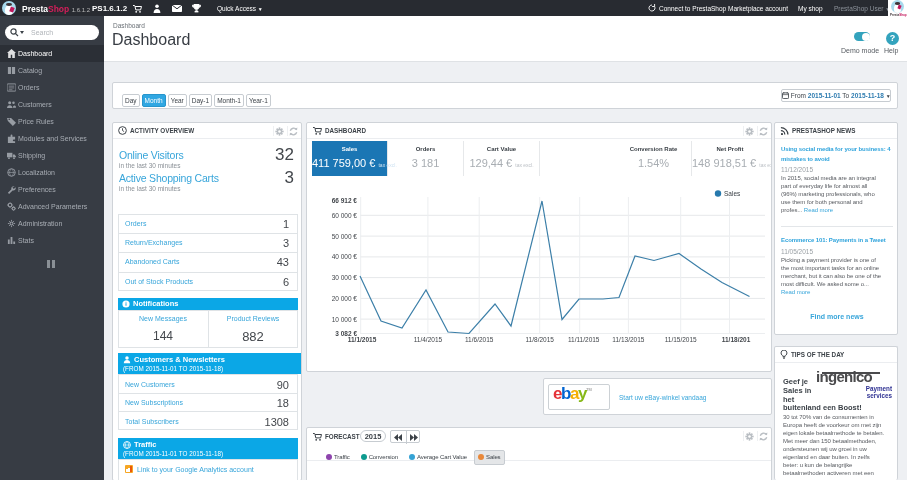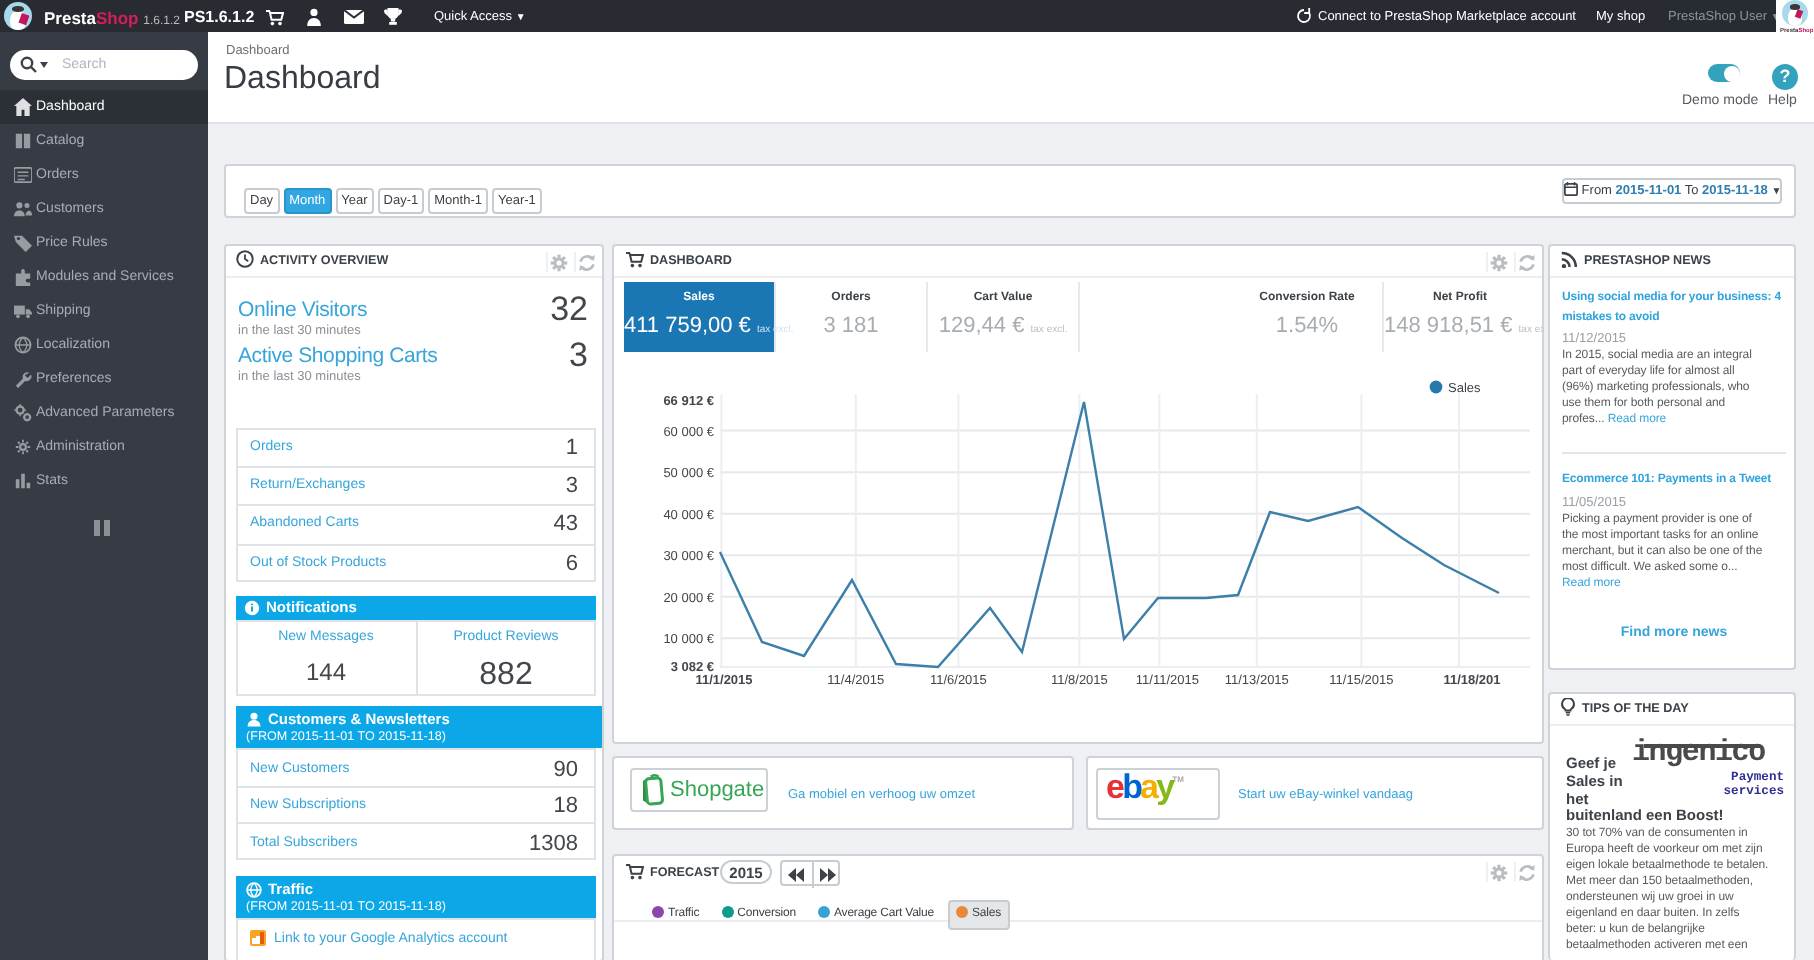"882" div.abs { font-size: 16px -> 13px }
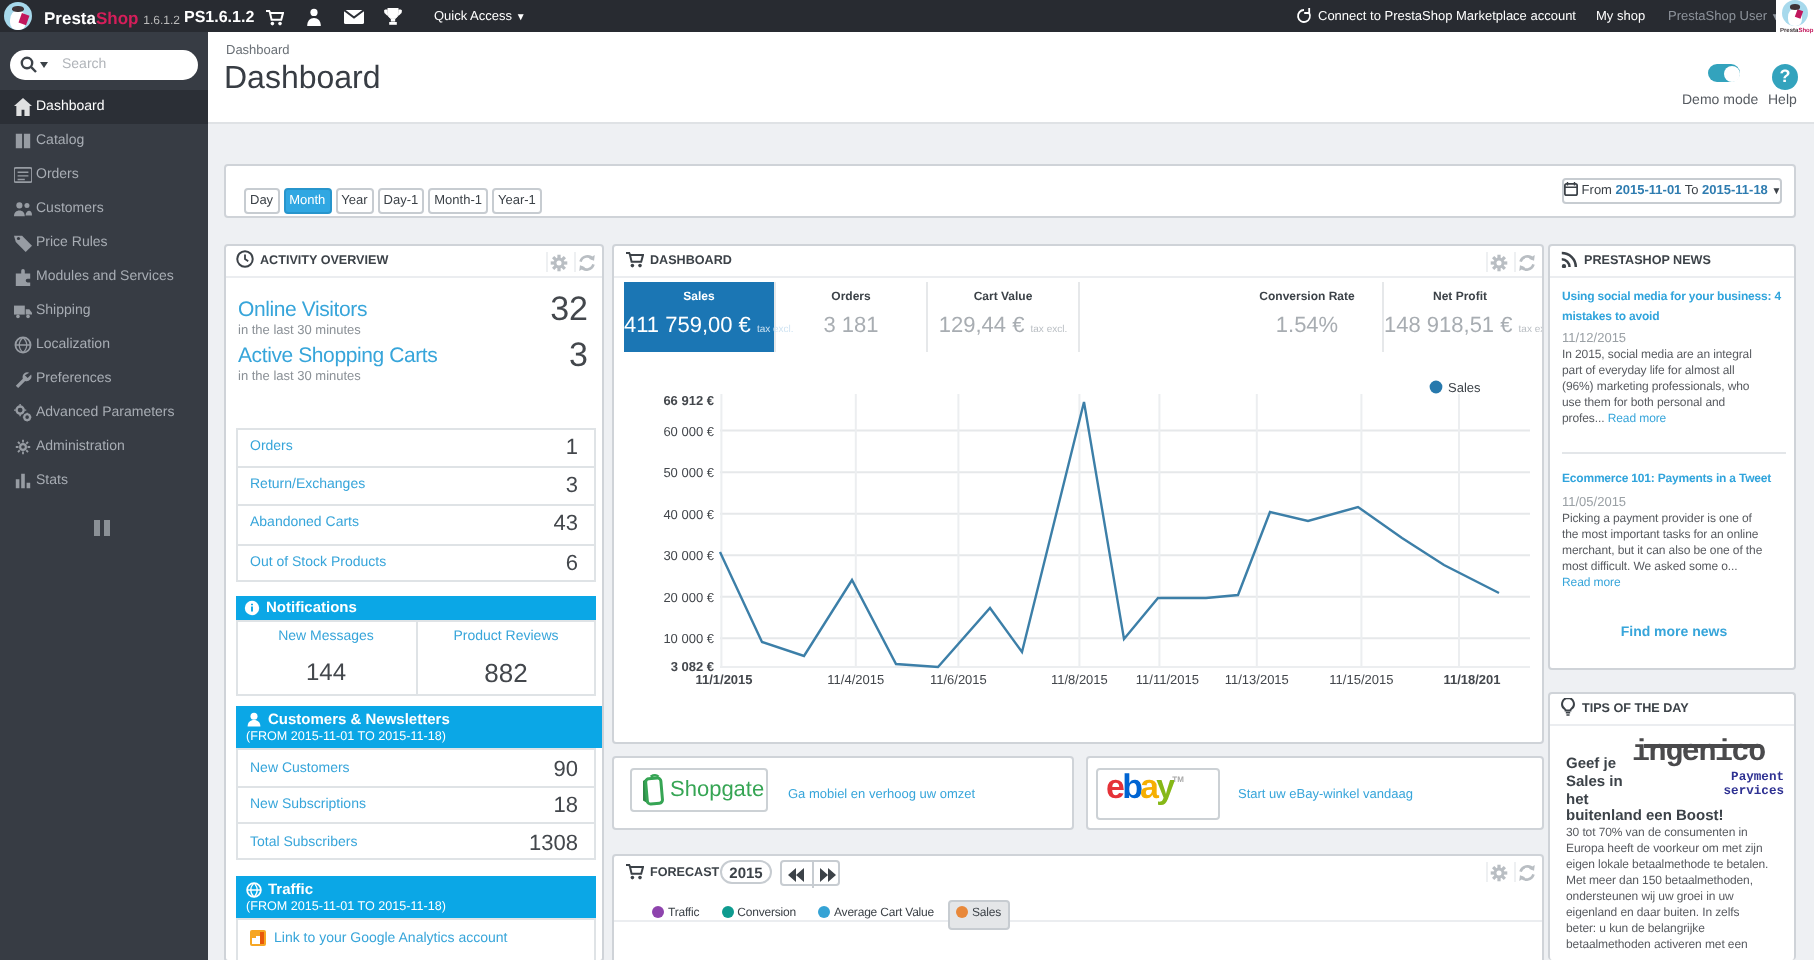"ingenico" div.abs { font-family: Liberation Mono, monospace -> none }
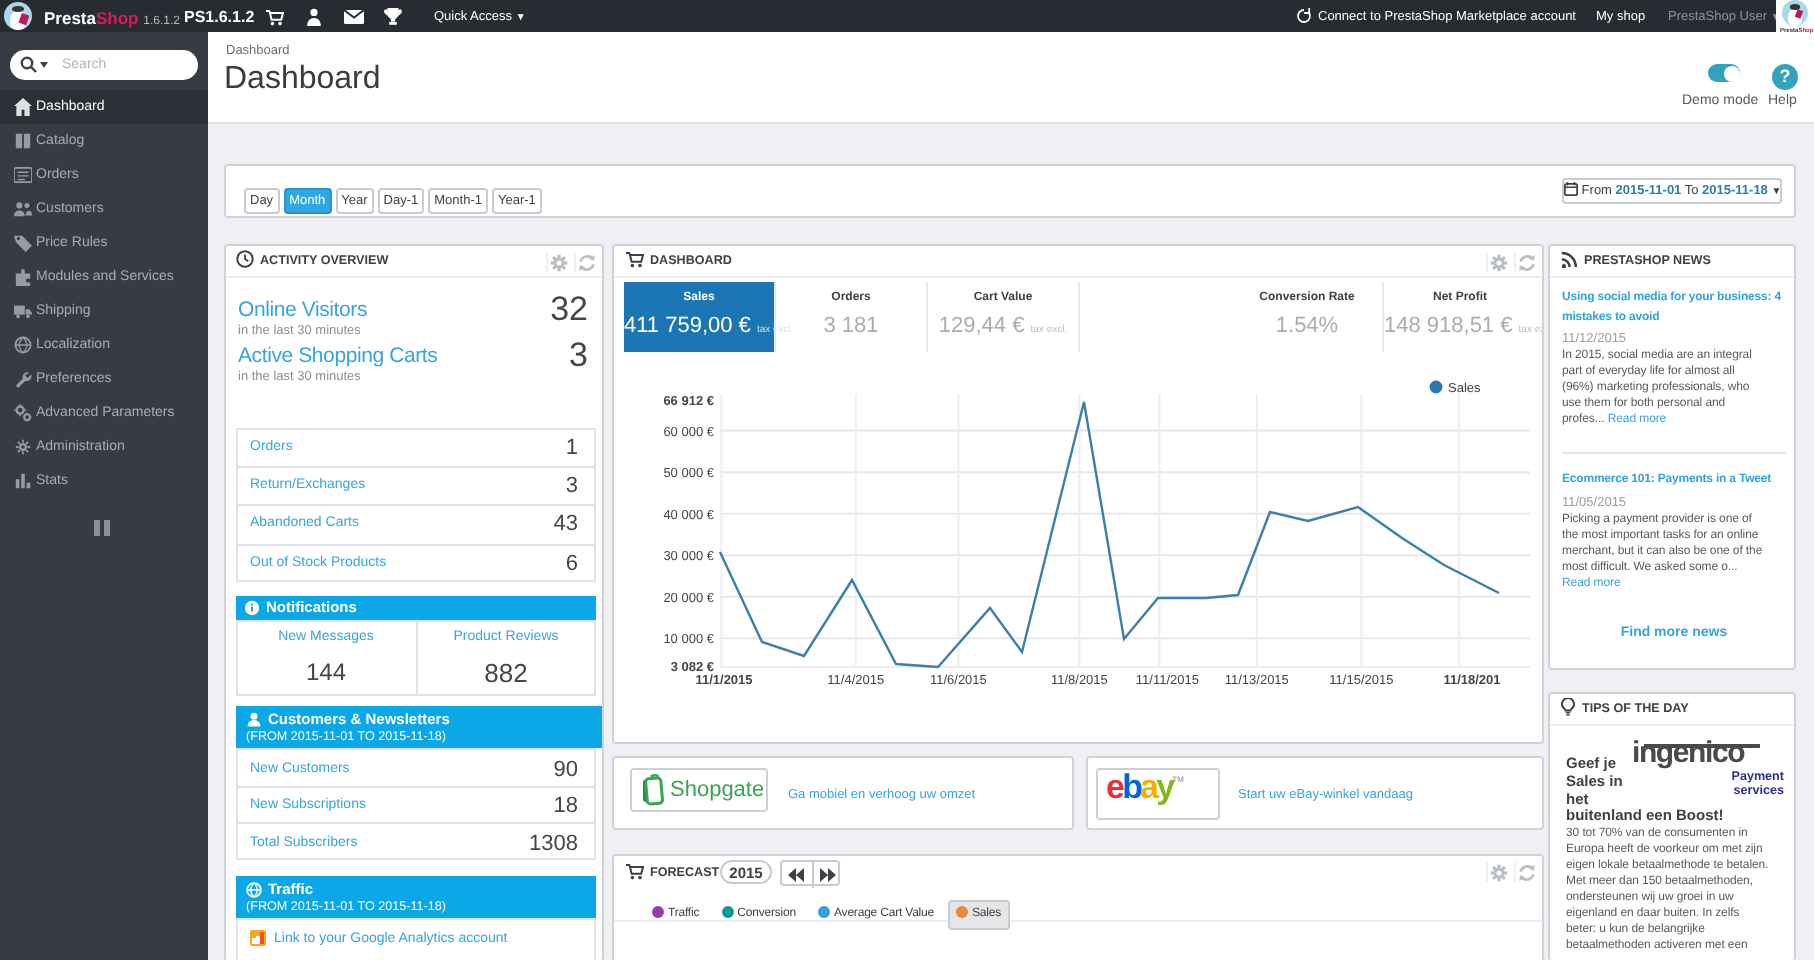"Shopgate" div.panel { html: <div> <div> <svg> <path></path> <rect></rect> <path></path> </svg> <div>Shopgate</div> </div> <div>Ga mobiel en verhoog uw omzet</div> </div> -> none }
